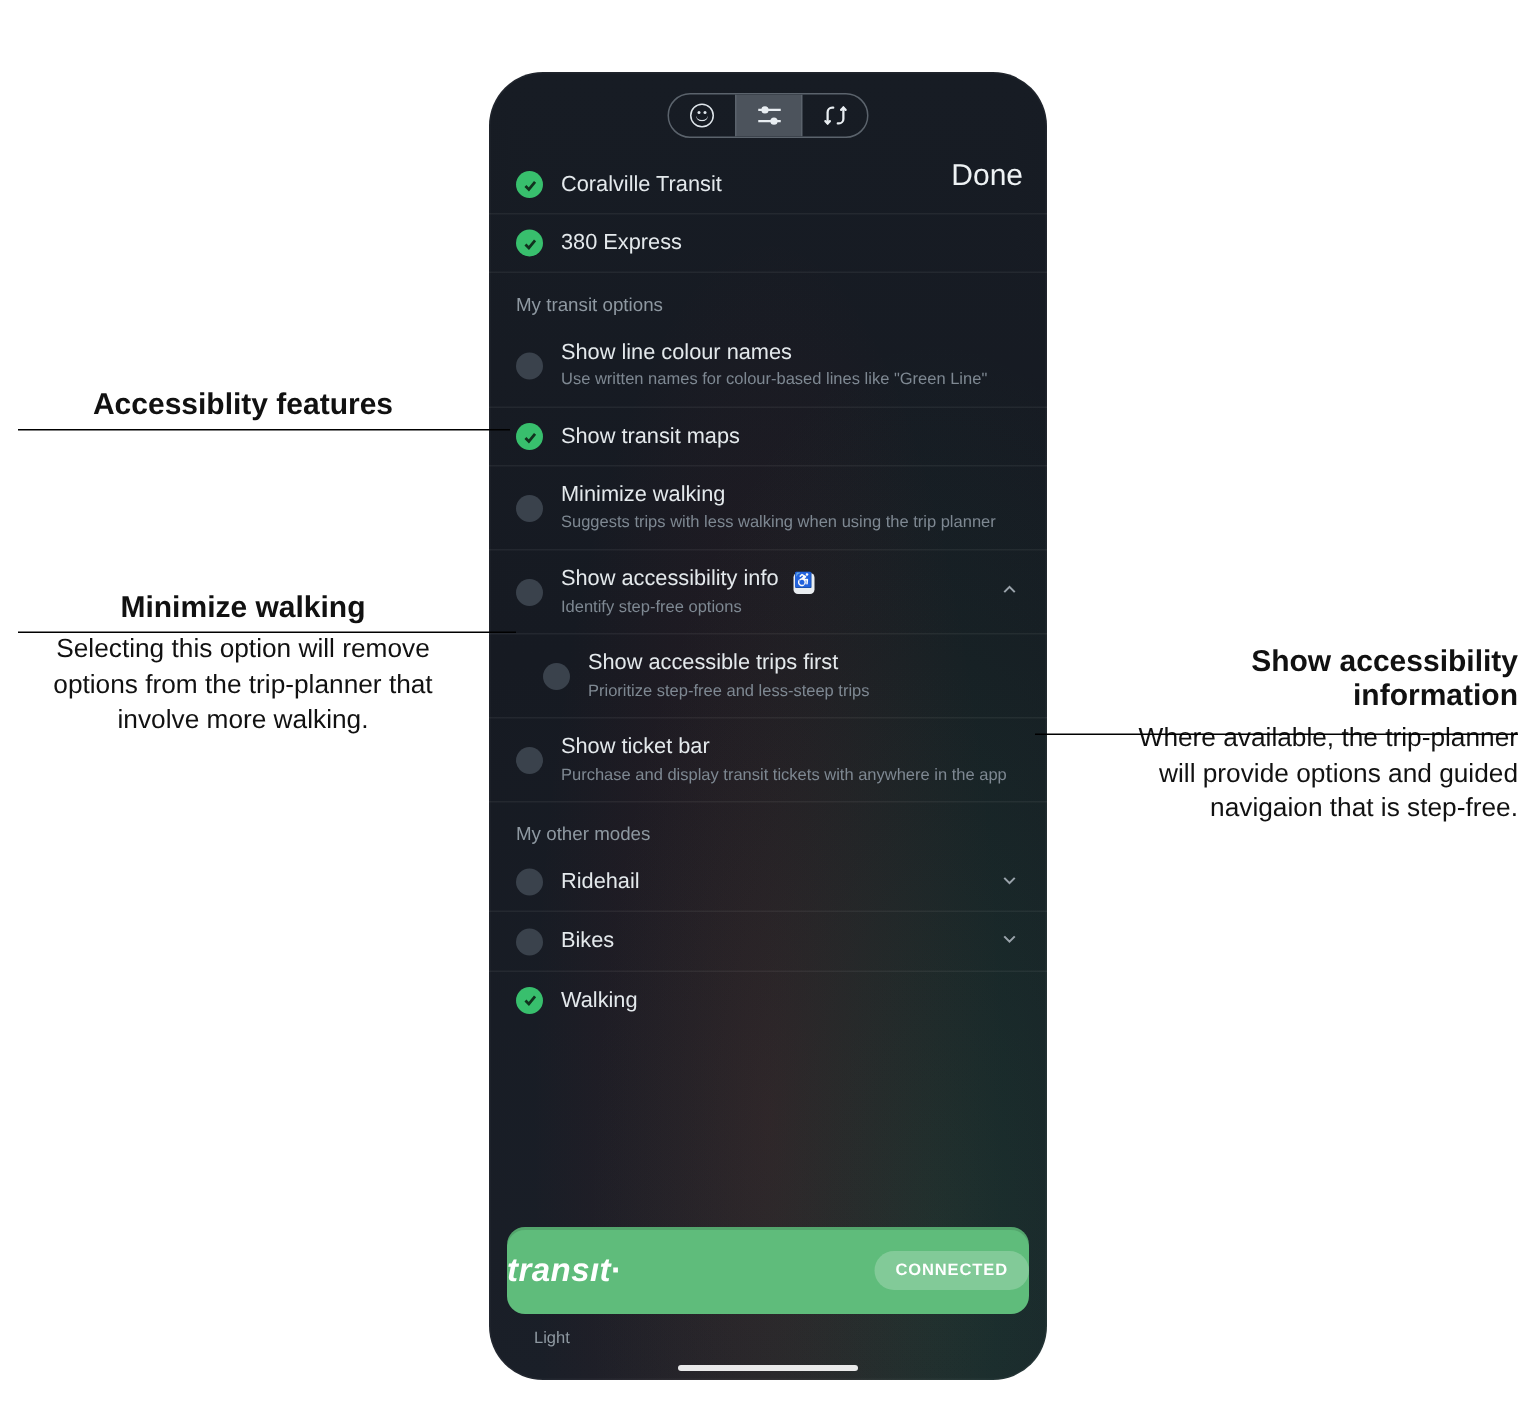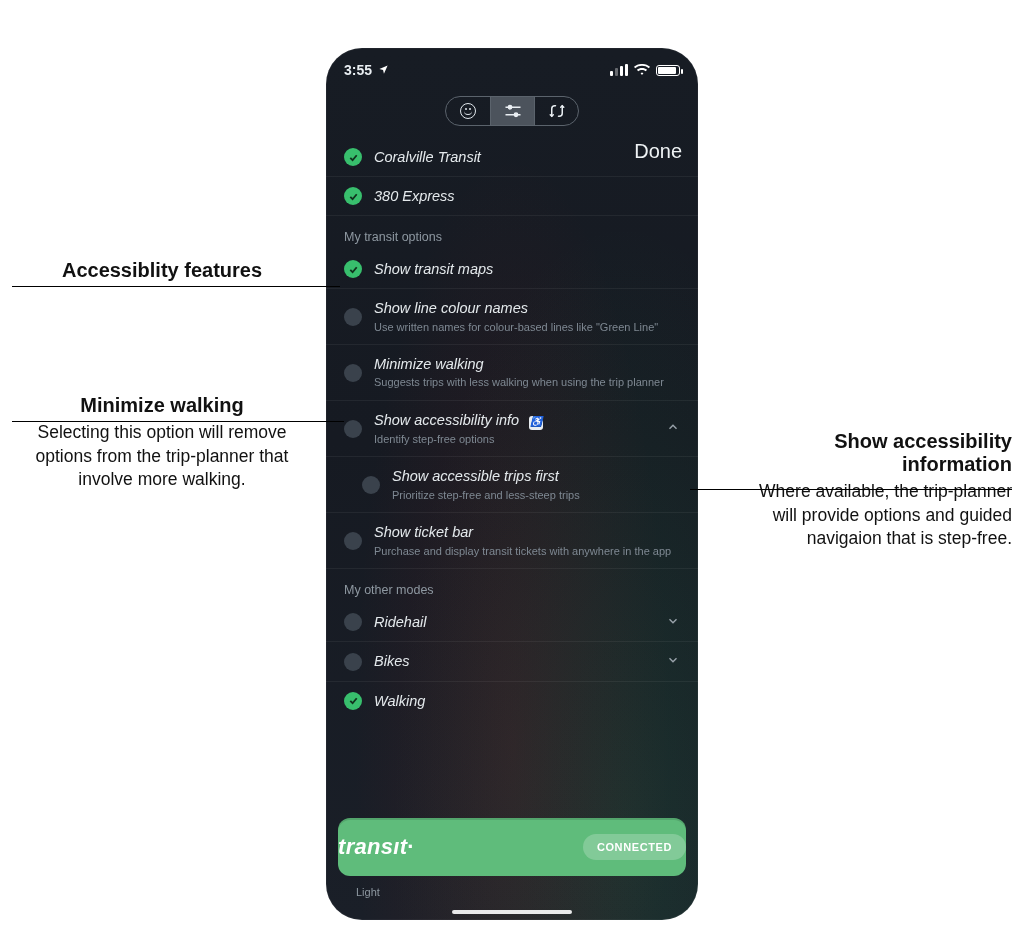"3:55" div.status-bar { html: <div> <div> <span>3:55</span> <span> <svg> <path></path> </svg> </span> </div> <div> <div> <span></span> <span></span> <span></span> <span></span> </div> <svg> <path></path> </svg> <div> <div></div> </div> </div> </div> -> none }
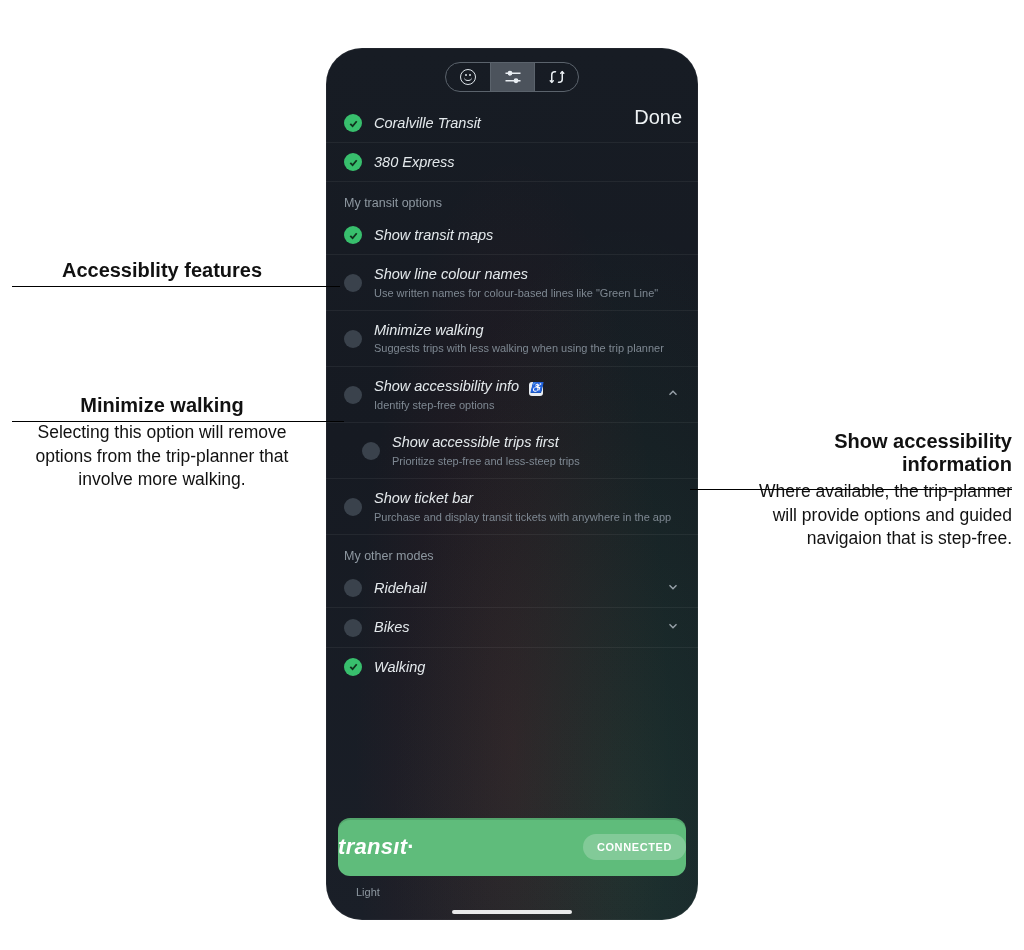"Coralville Transit" .row .title { font-style: italic -> none }
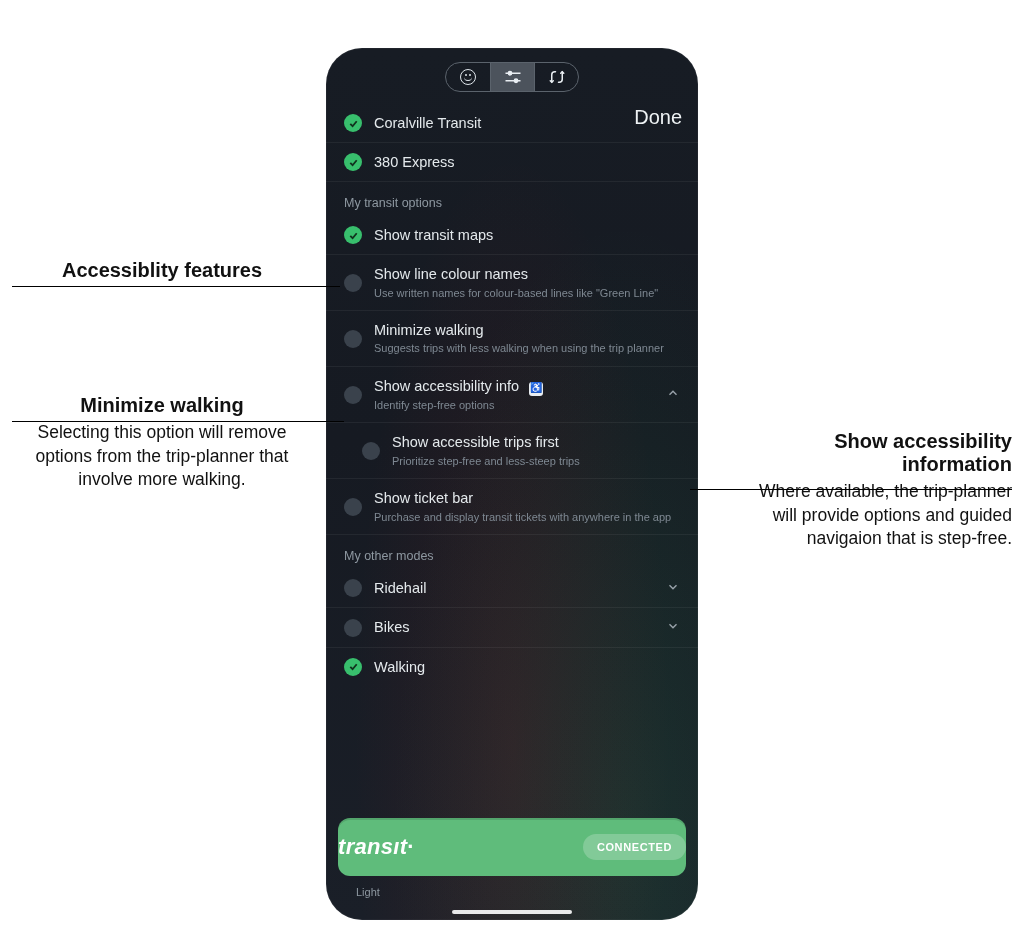"Show transit maps" div.row { order: before "Show line colour names" -> after "Show line colour names" }
